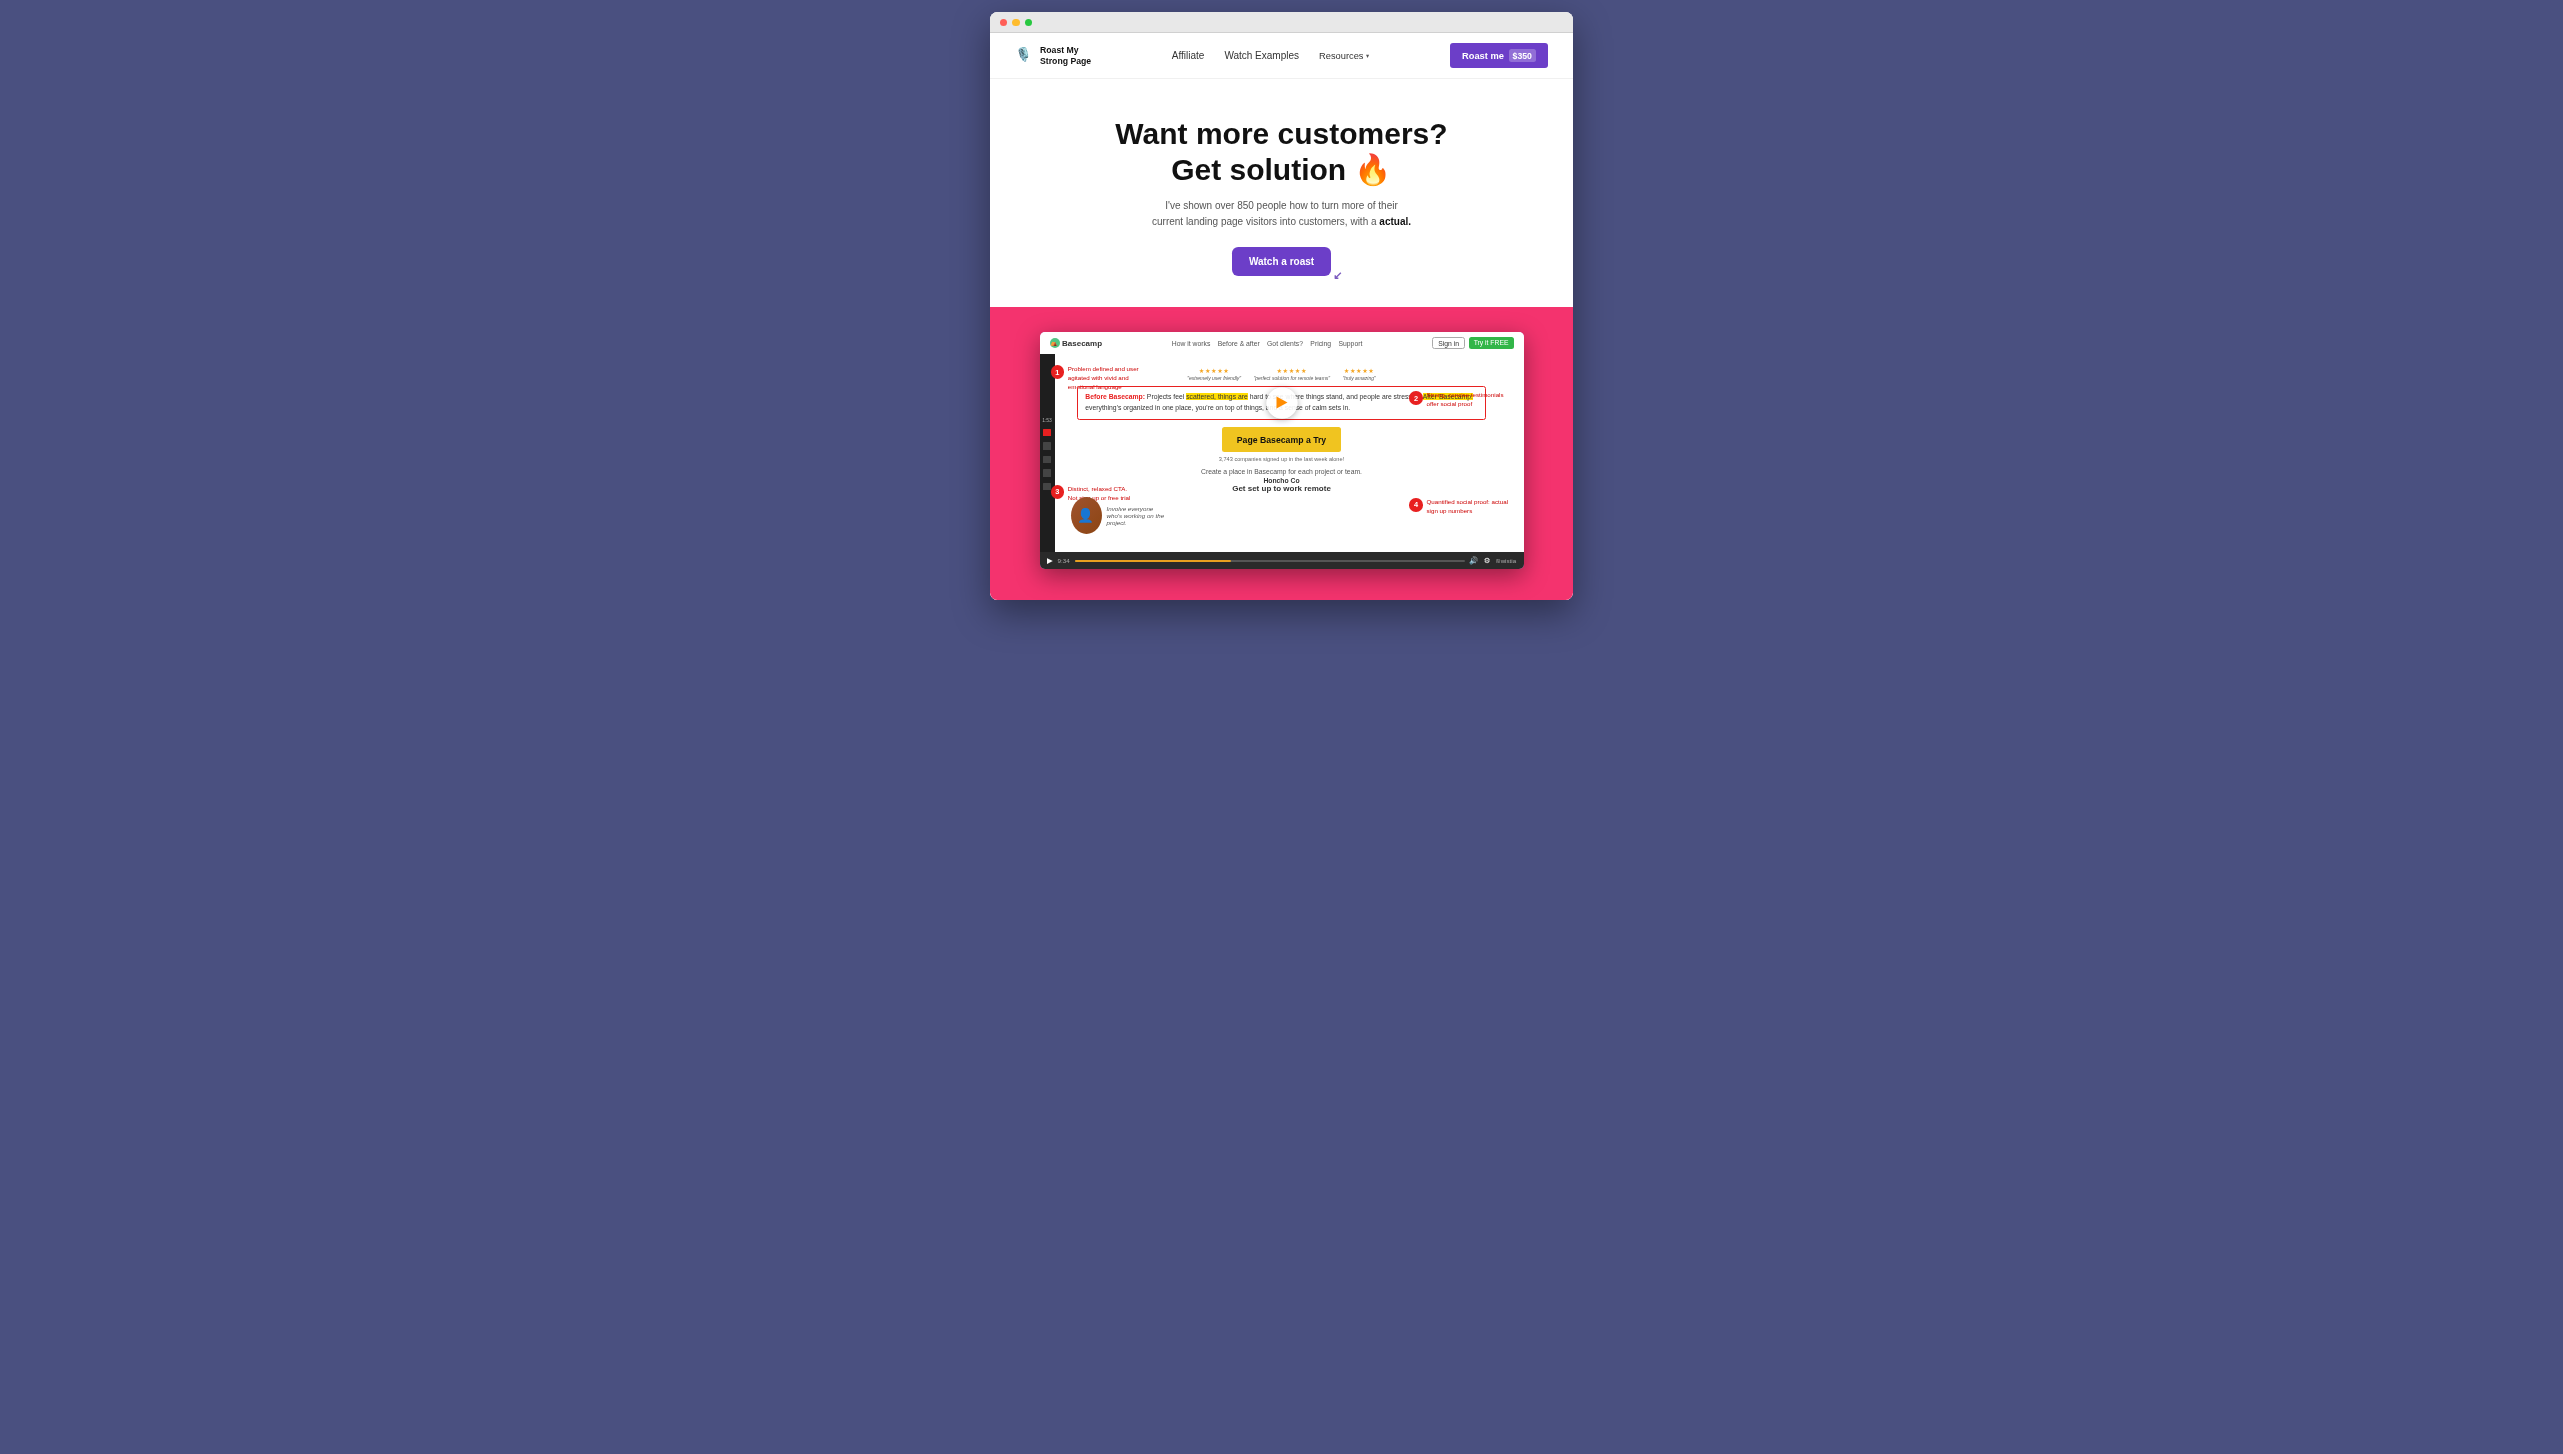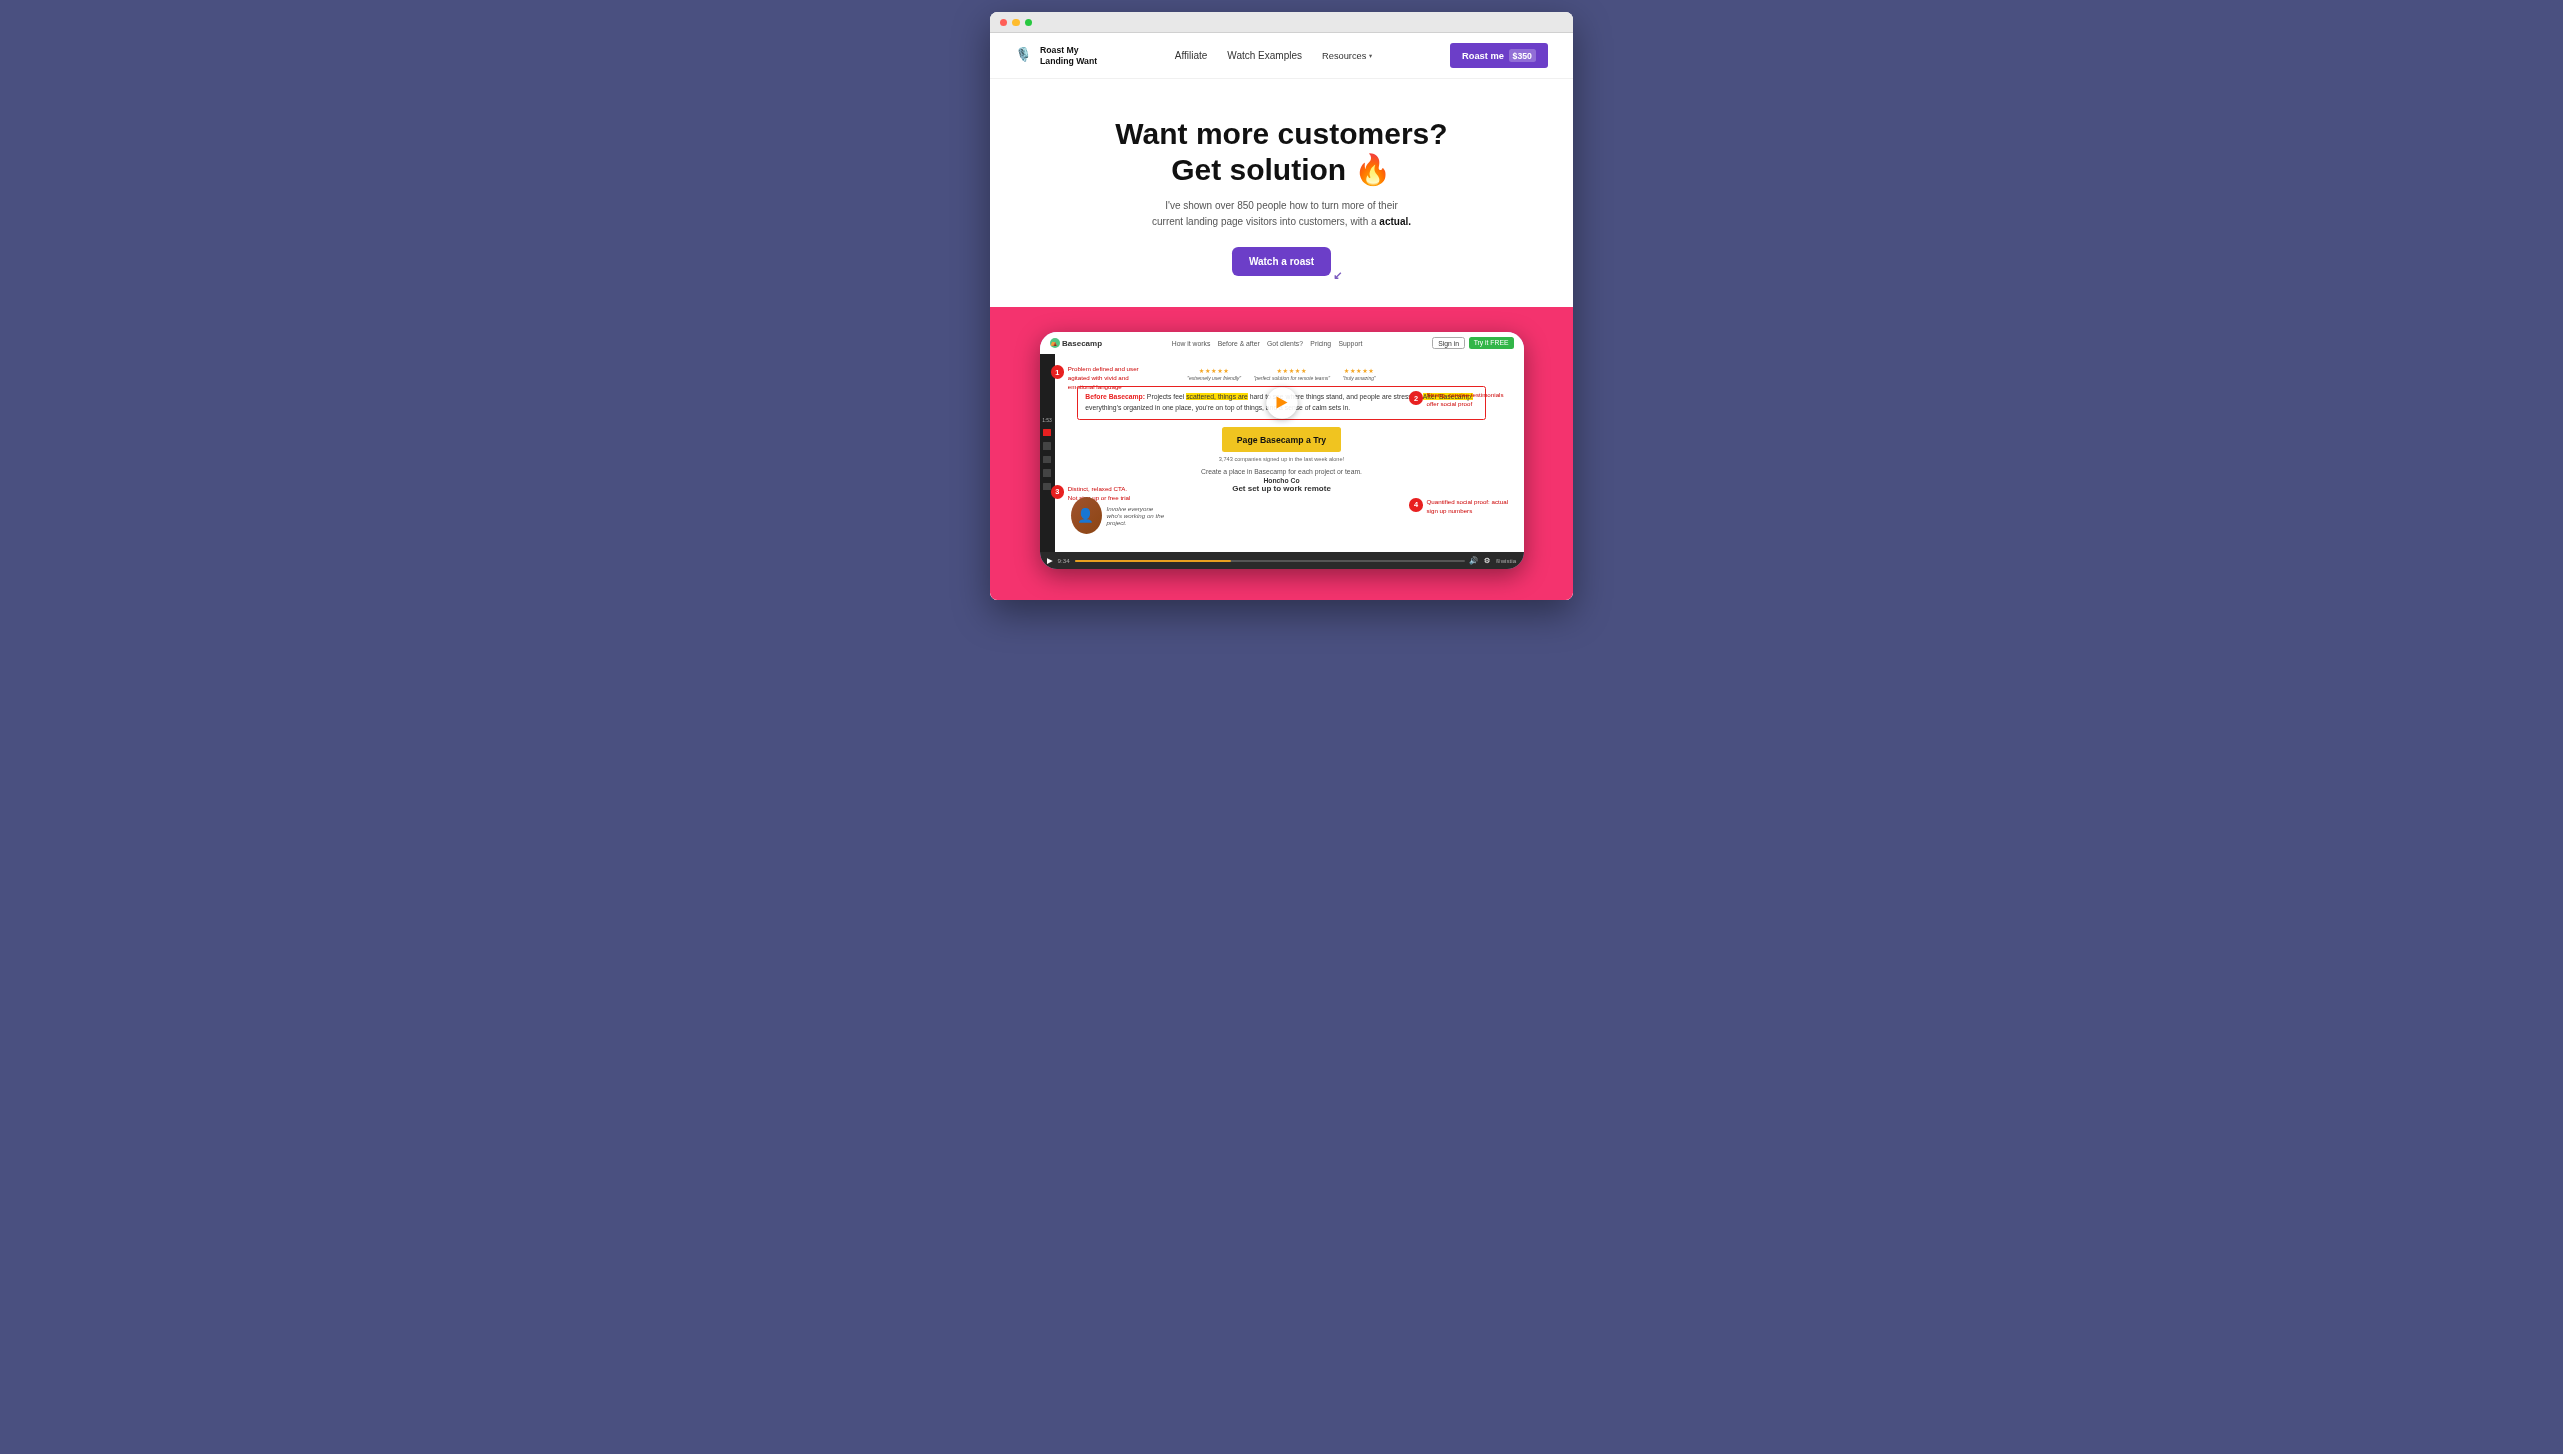"Landing Want" span { text: Landing Want -> Strong Page }
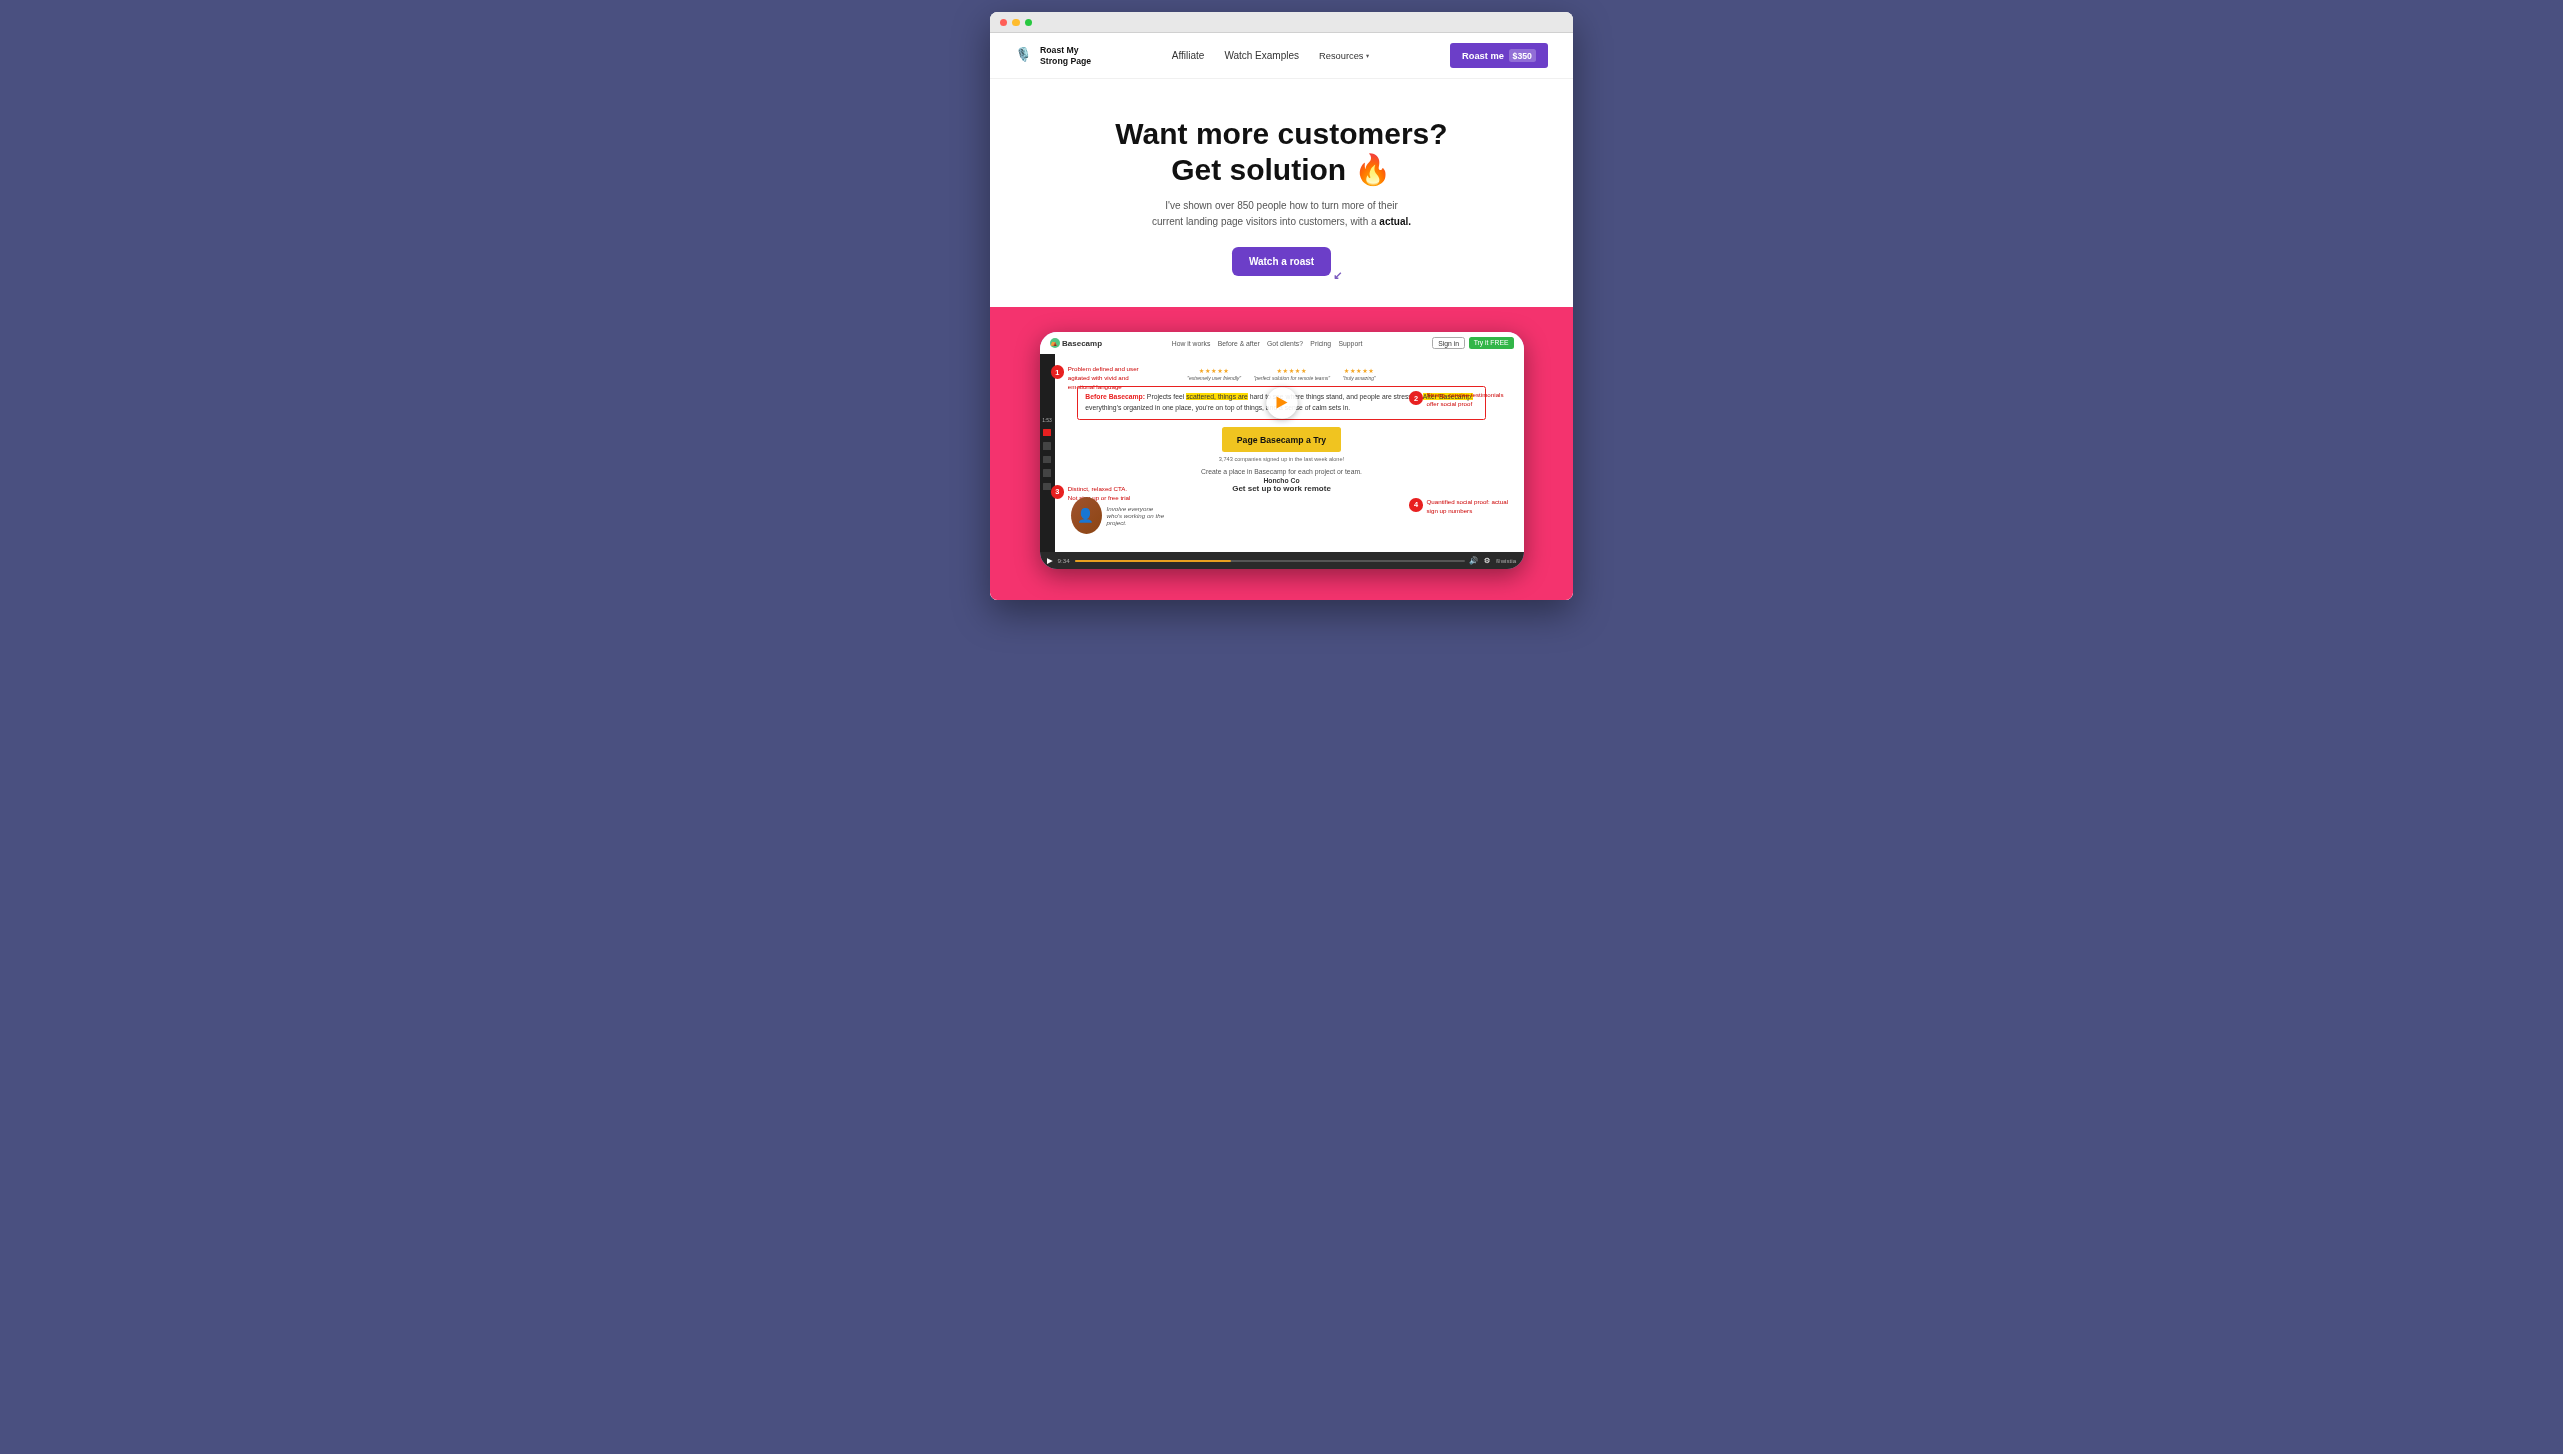"Basecamp" .video-container { border-radius: 17px -> 5px }
